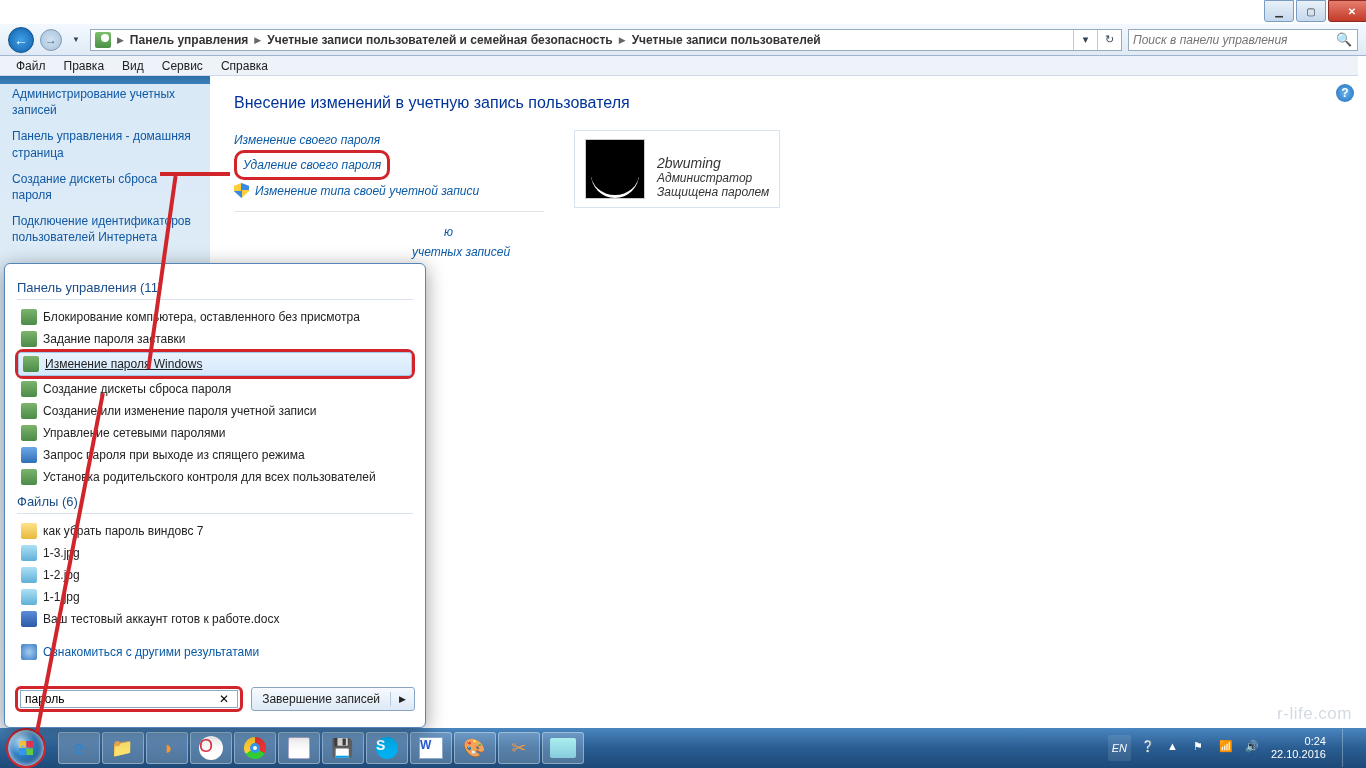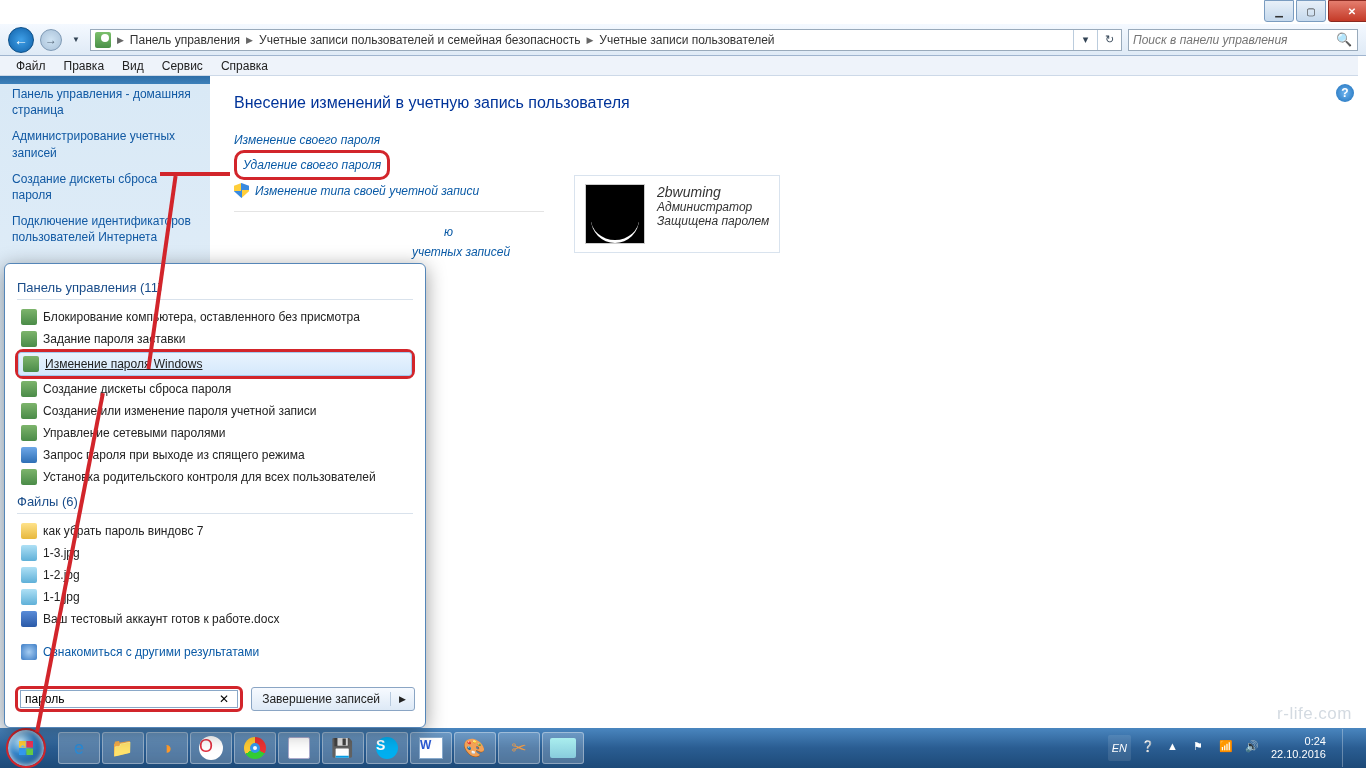"Панель управления" .addressbar .seg { font-weight: none -> bold }
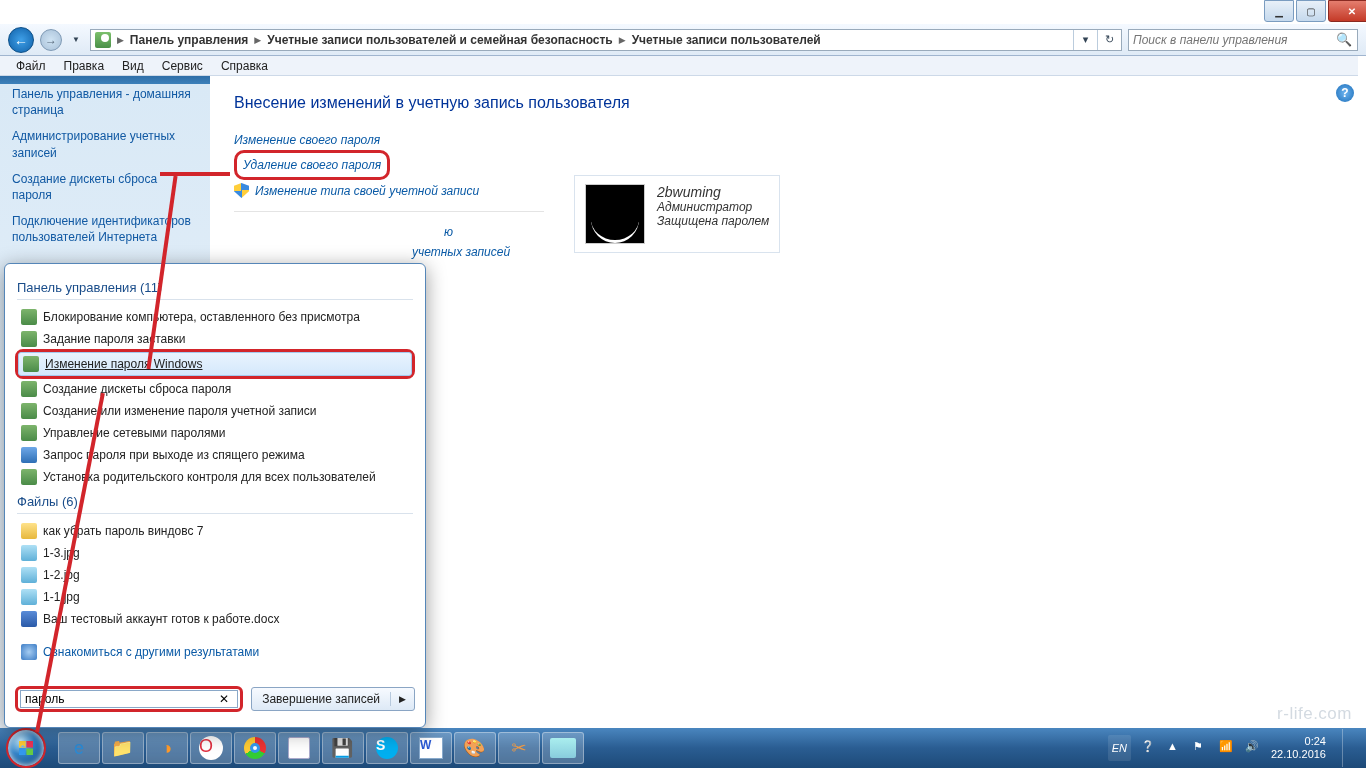"Панель управления - домашняя страница" a { order: before "Администрирование учетных записей" -> after "Администрирование учетных записей" }
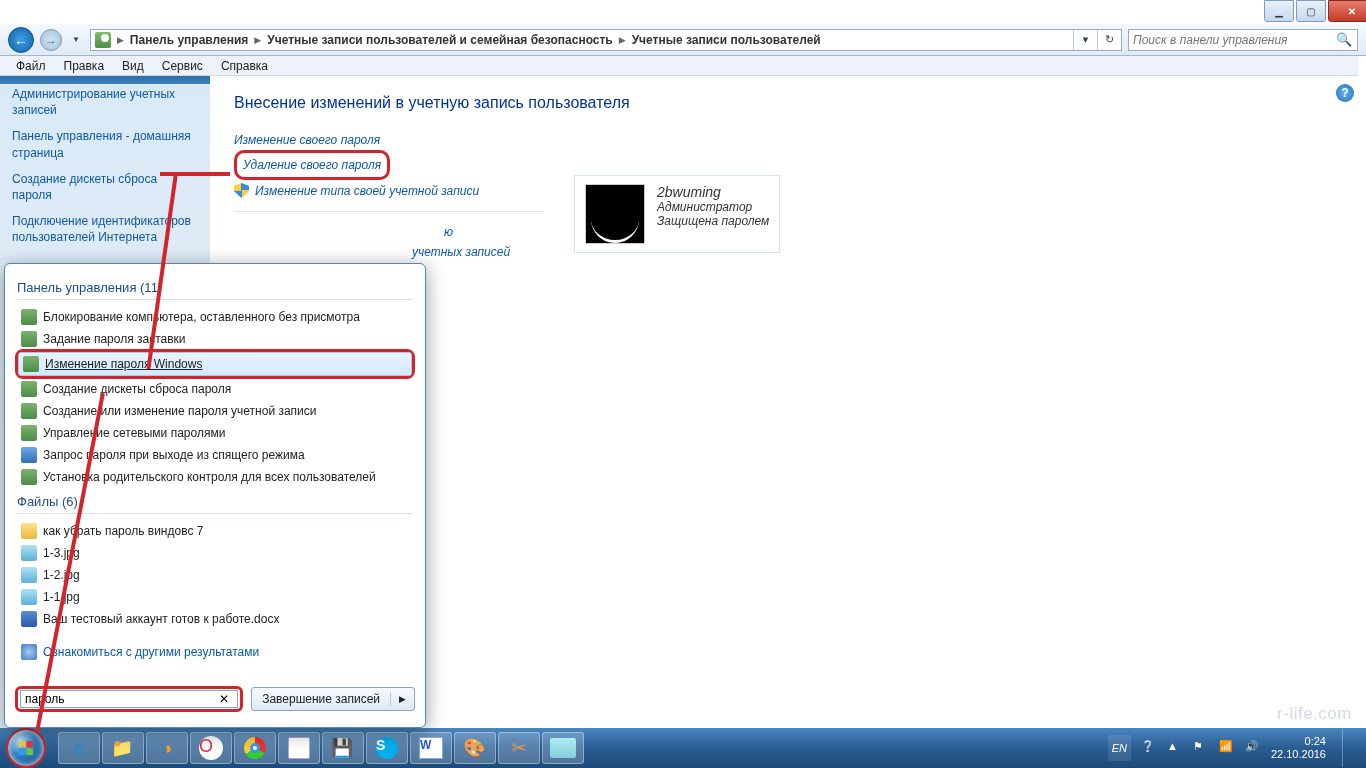"2bwuming" .user-card { align-items: flex-start -> flex-end; margin-top: 45px -> none }
